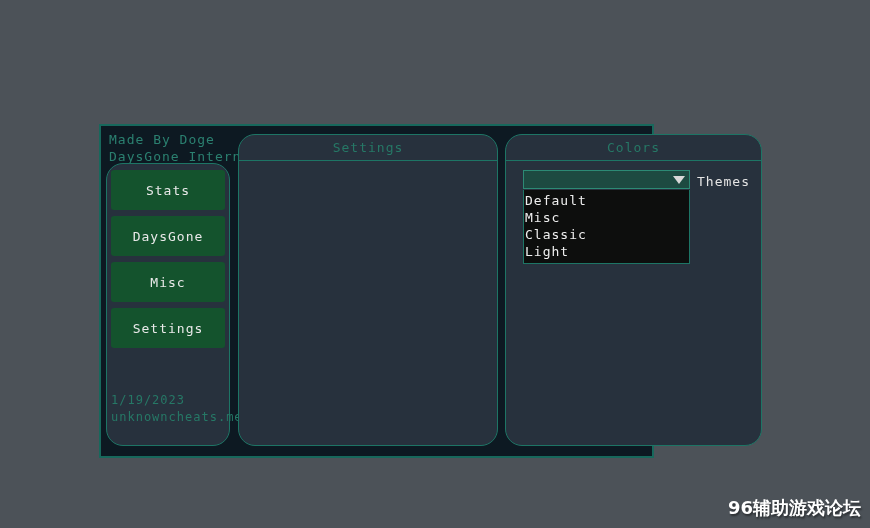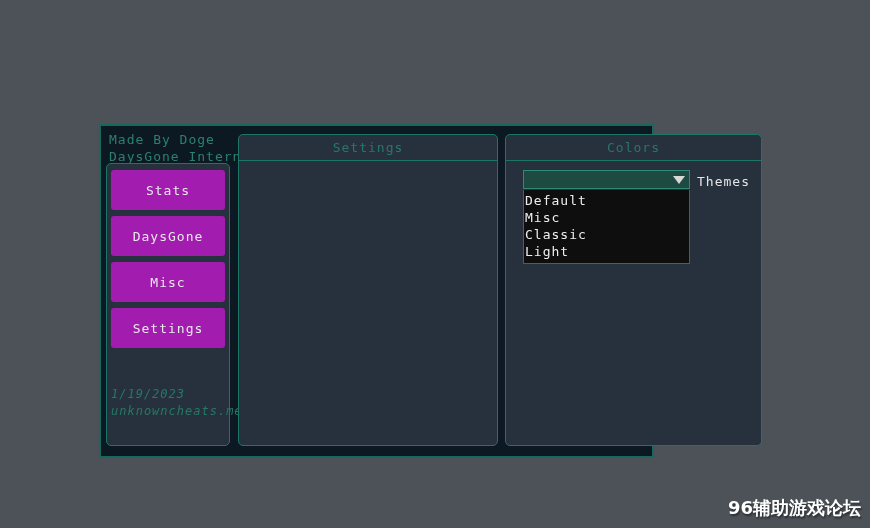"Settings" .panel { border-radius: 5px -> 17px }
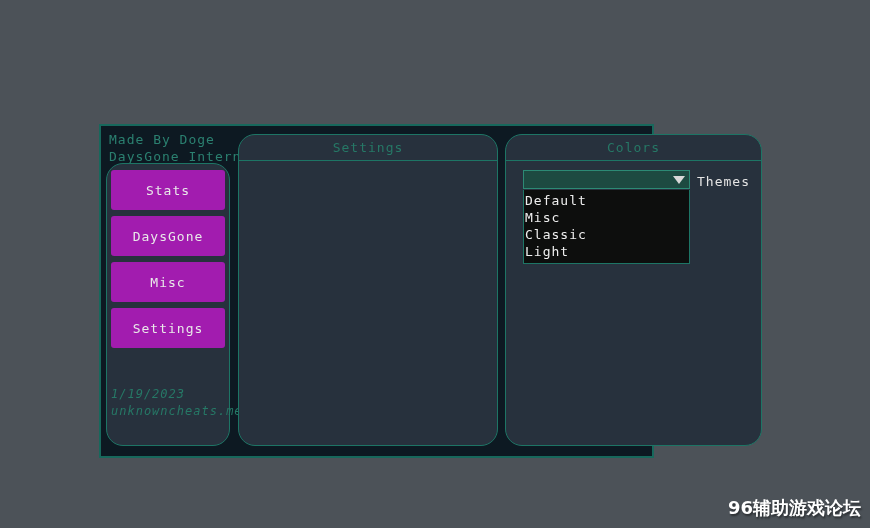"Stats" .side-btn { background: #a21caf -> #14532d }
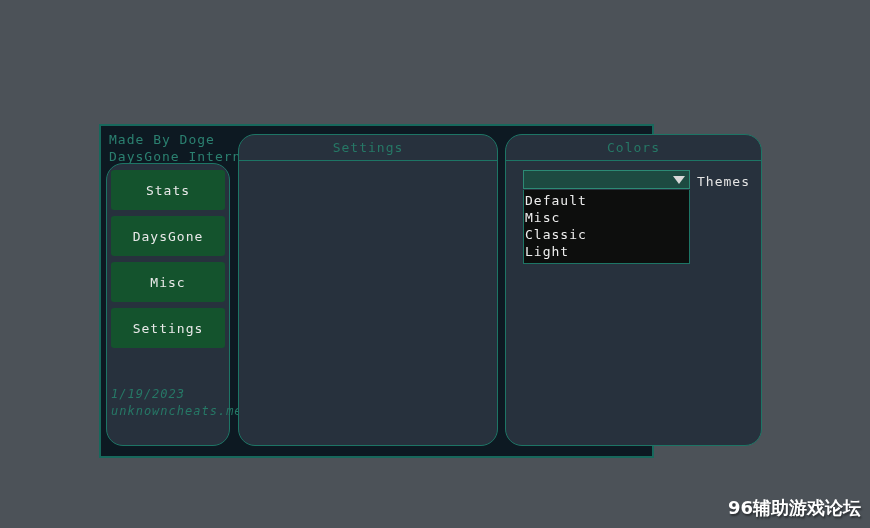"1/19/2023" .sidebar-footer { bottom: 25px -> 19px; font-style: italic -> none }
